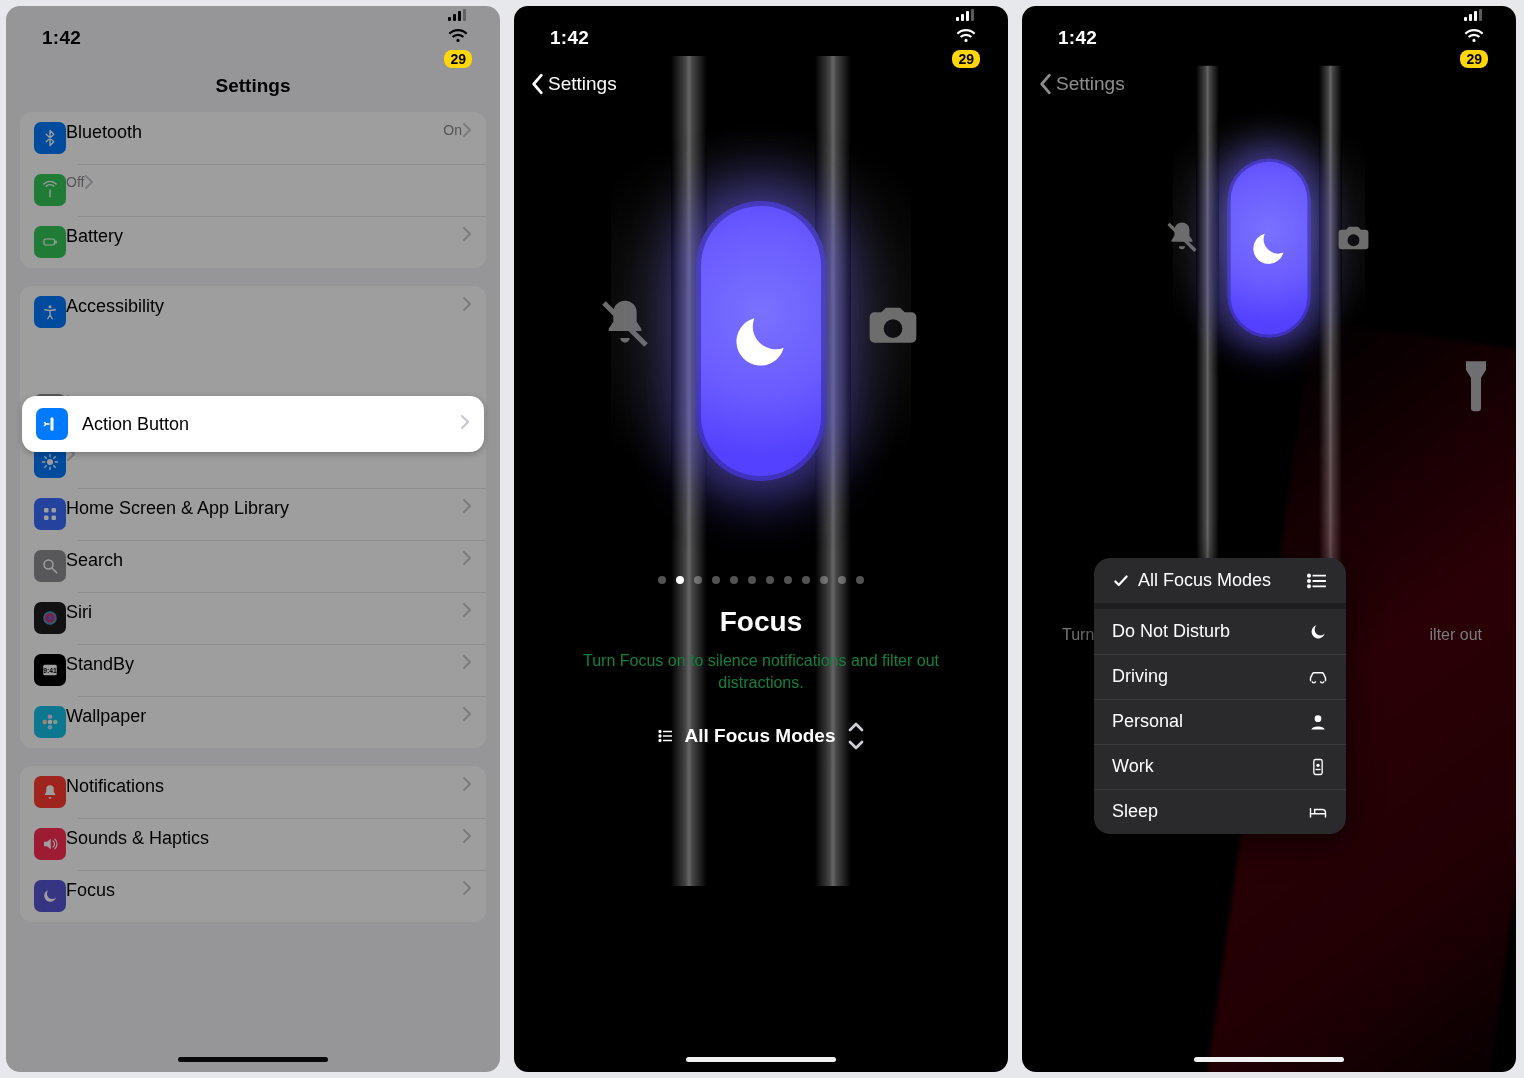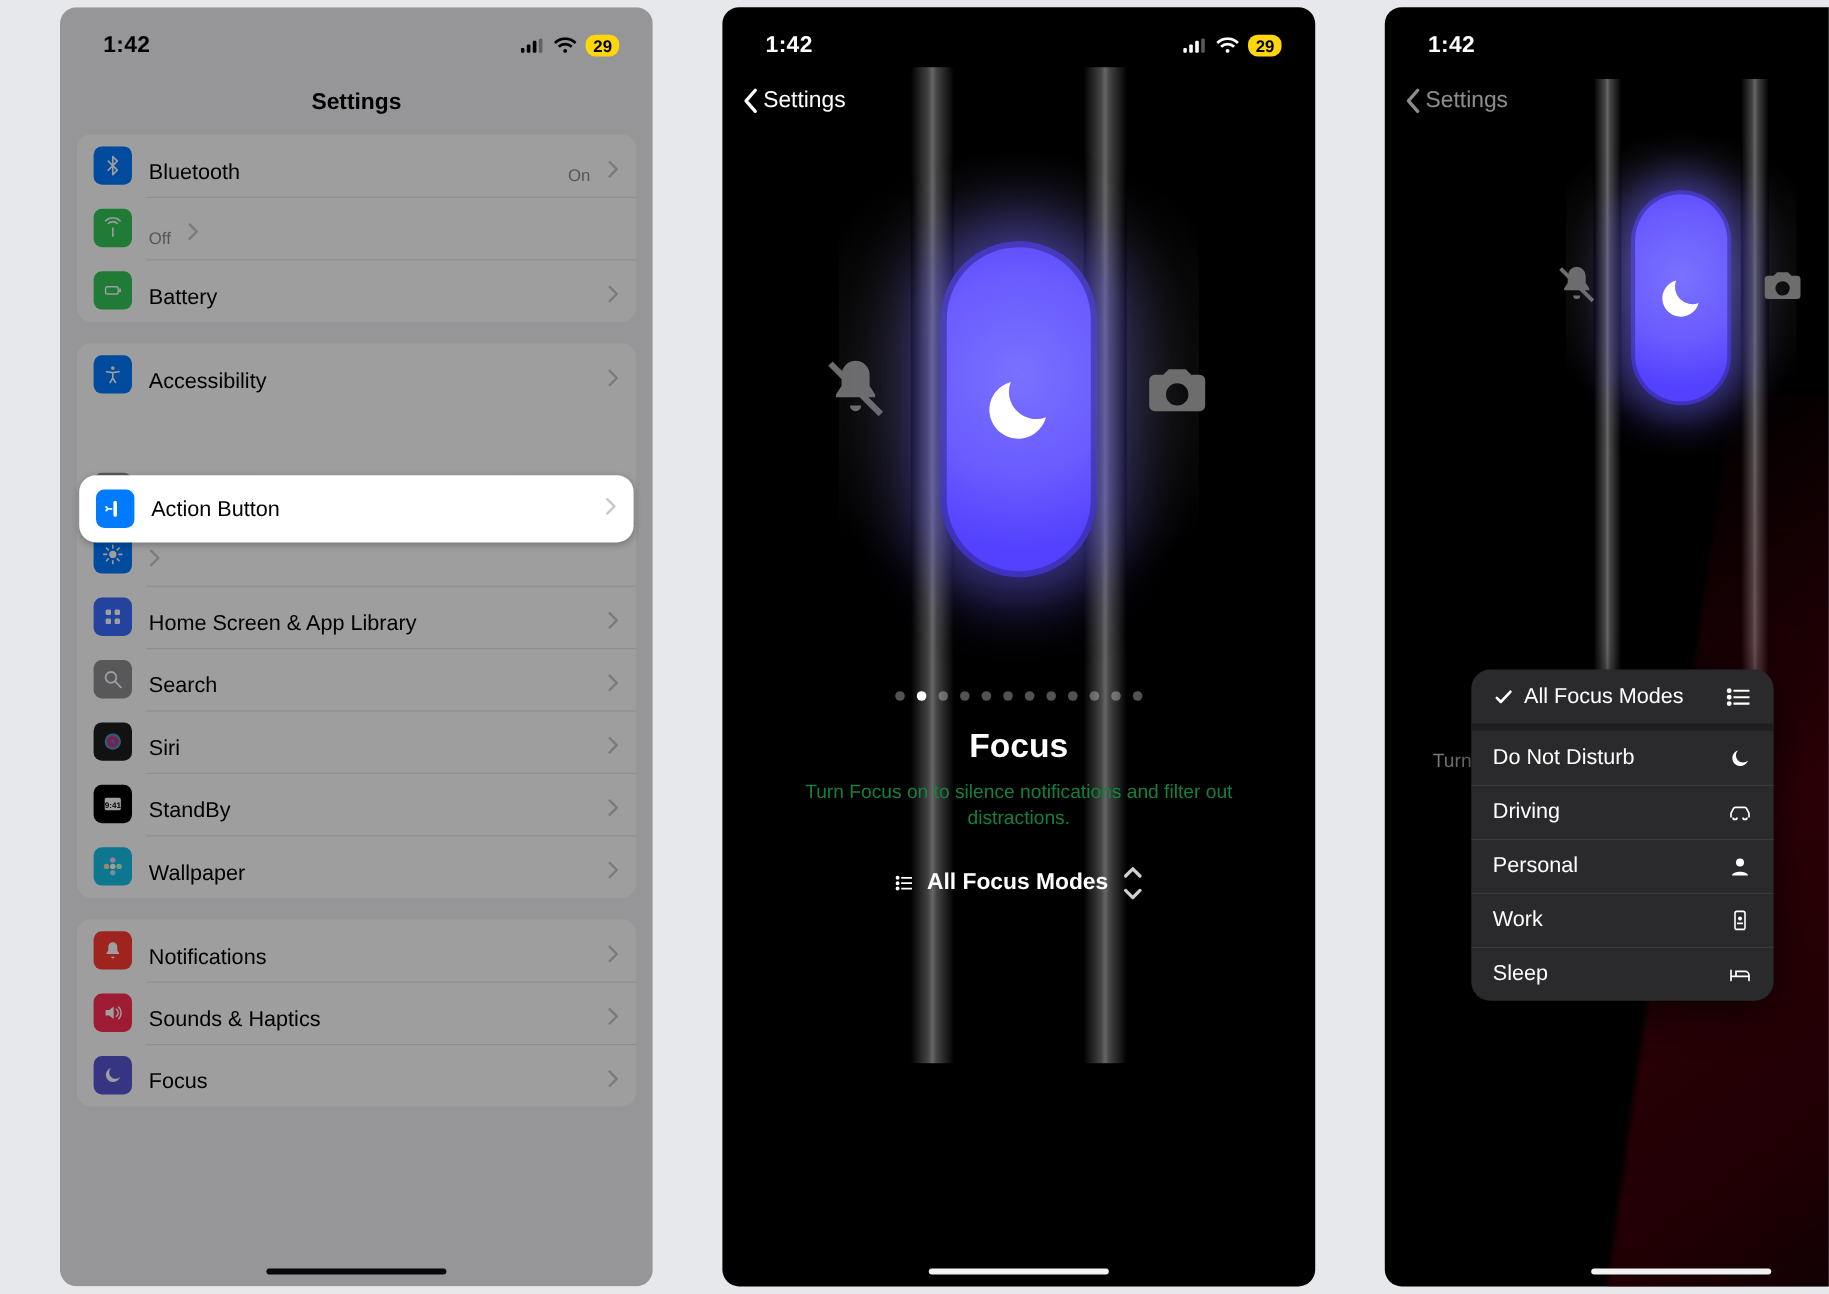"1:42" .screen { margin-left: 44px -> none }
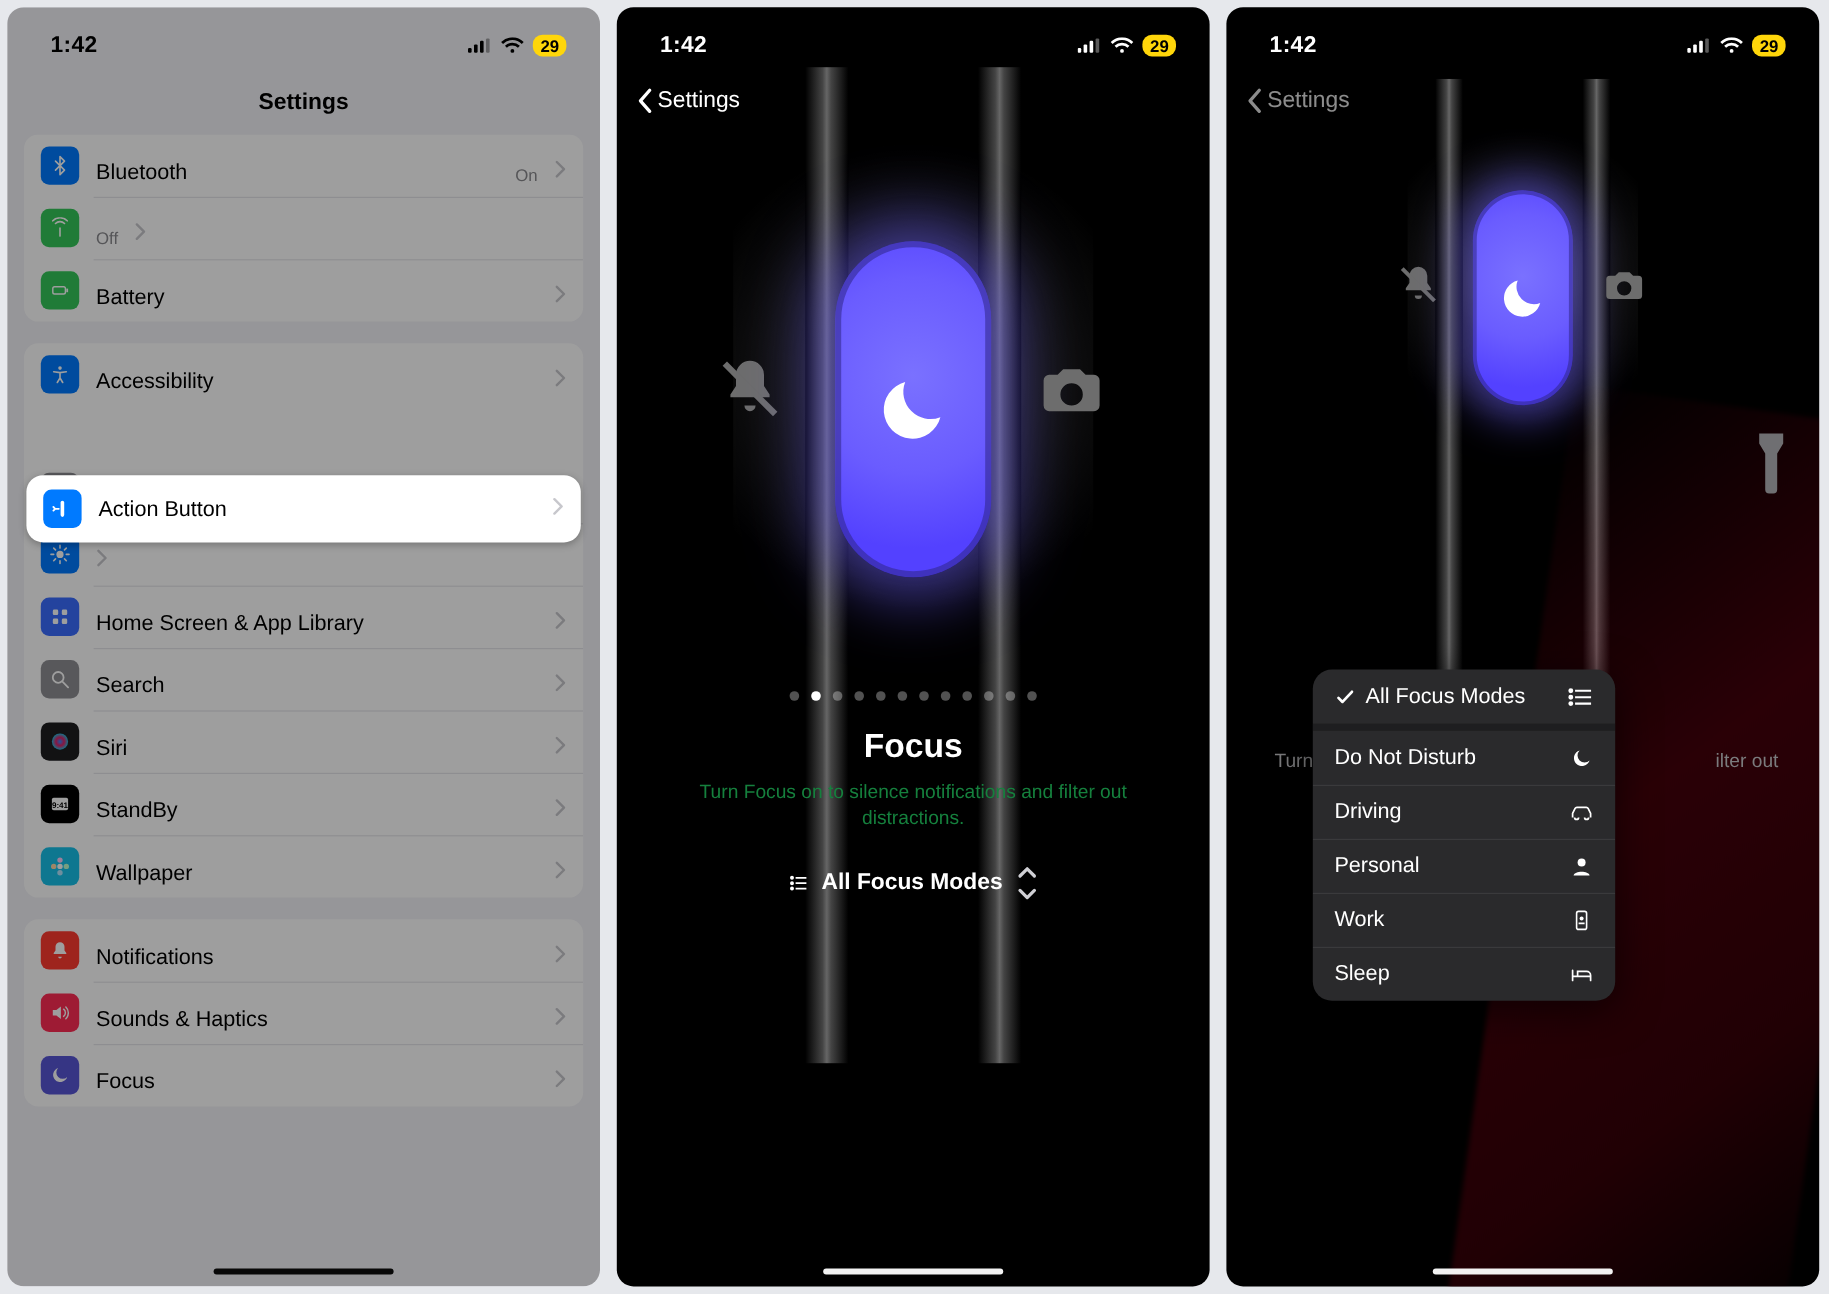"29" .status-icons { flex-direction: none -> column }
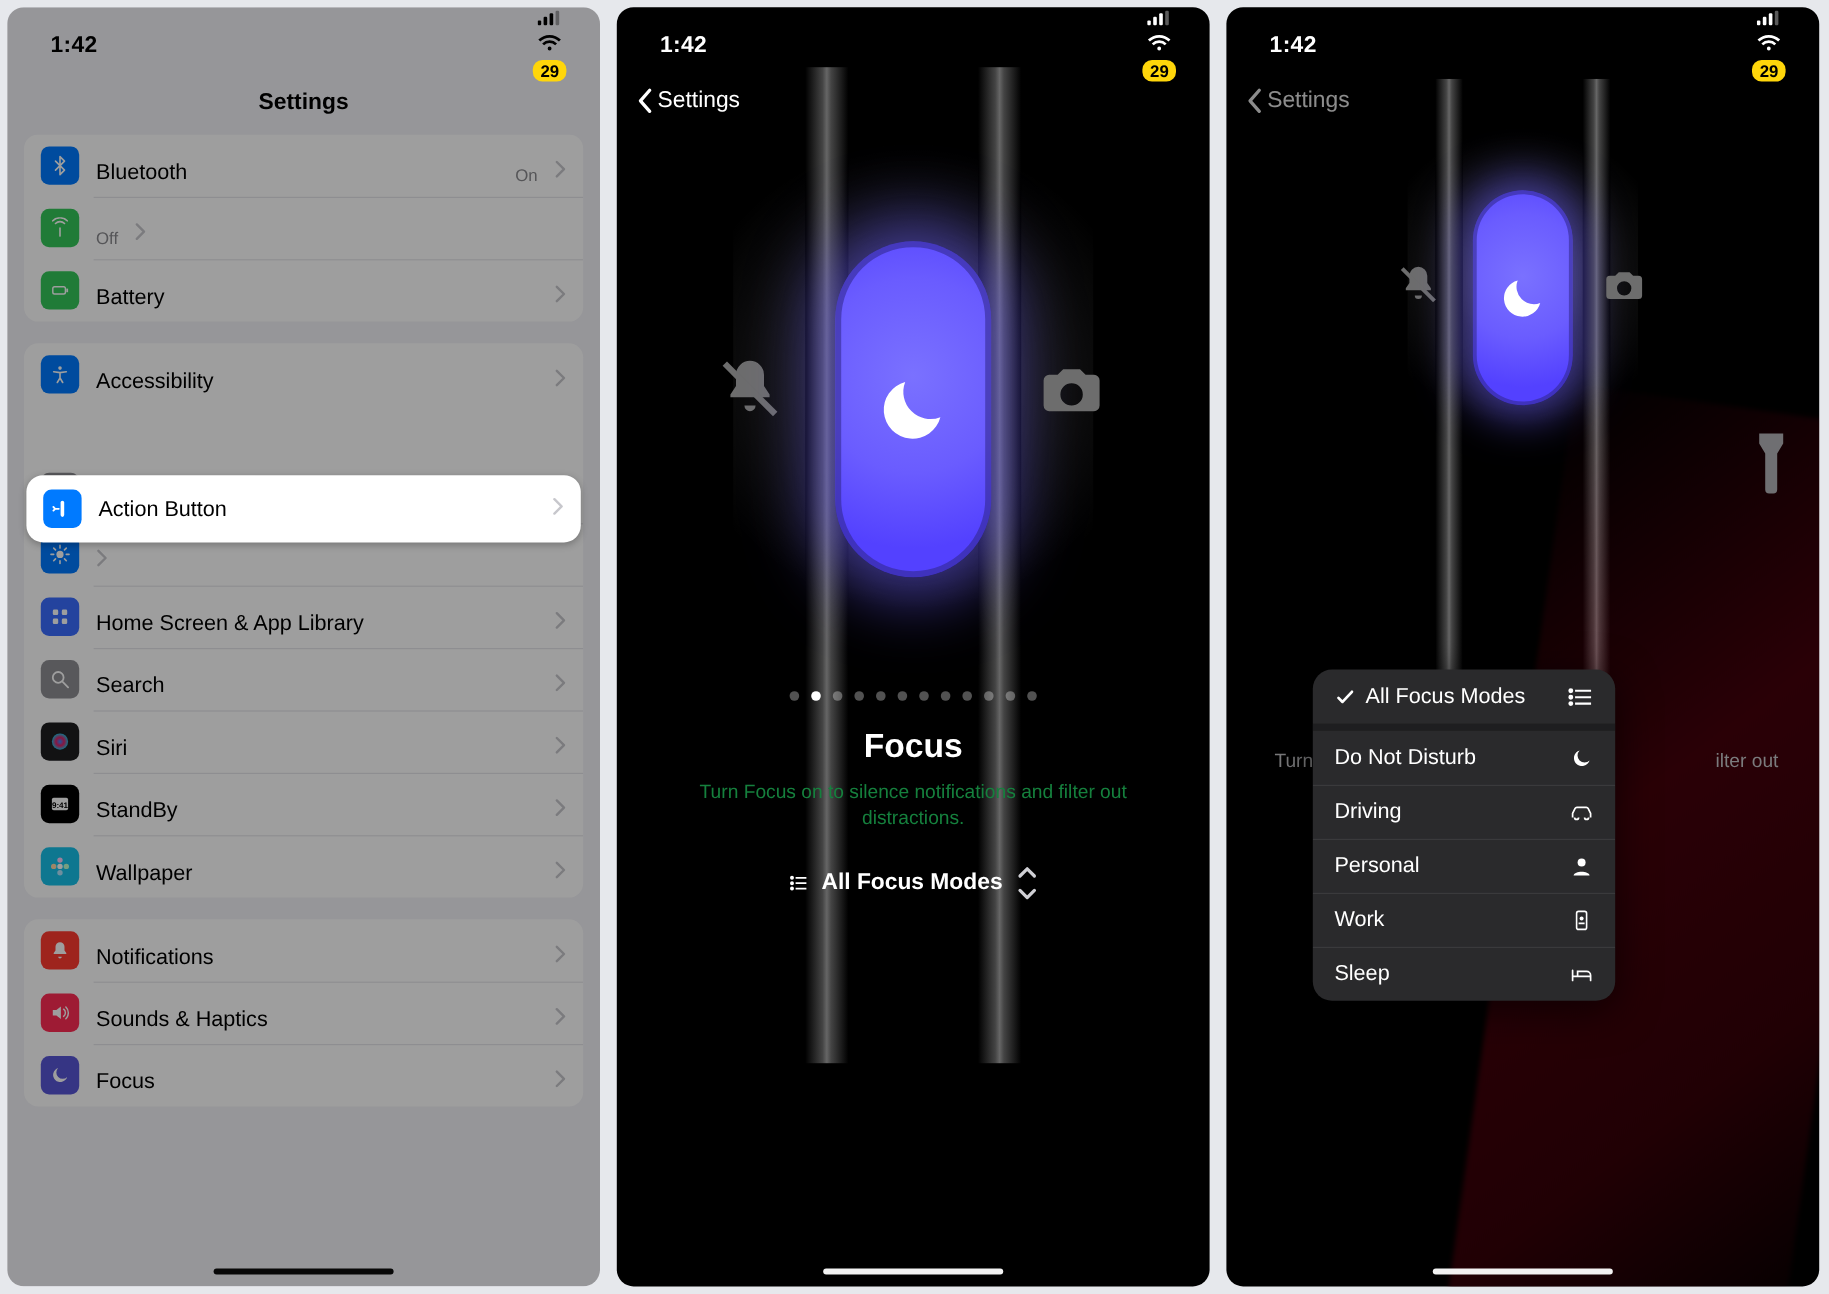"Bluetooth" .s1-row { align-items: flex-end -> flex-start; gap: 14px -> none }
